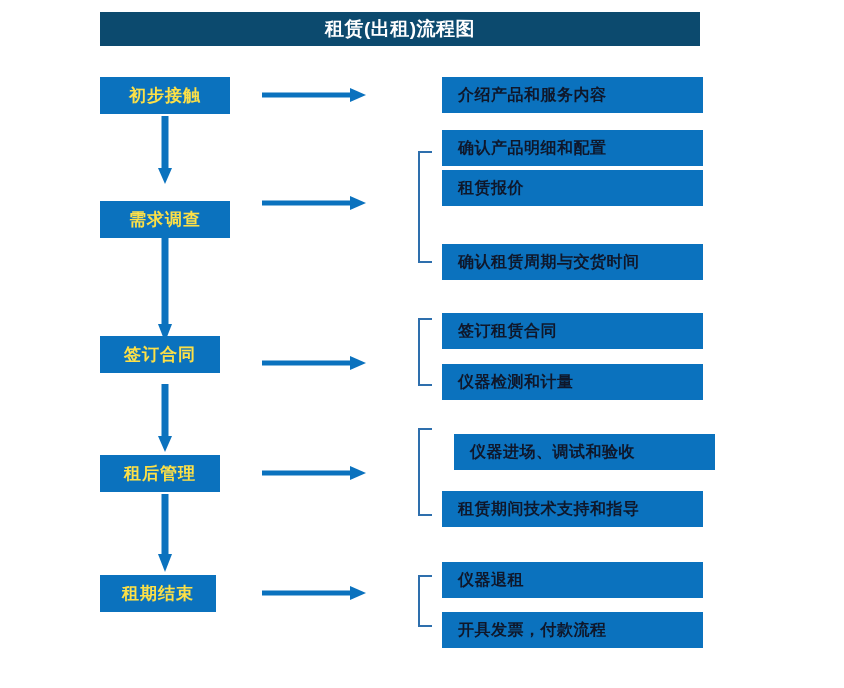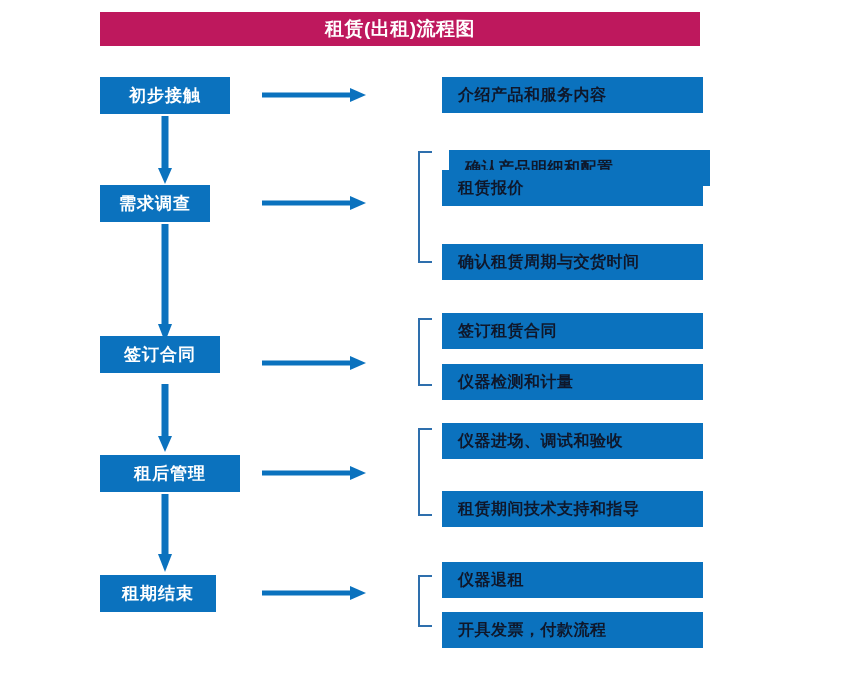"租赁(出租)流程图" .title-bar { background: #be185d -> #0c4a6e }
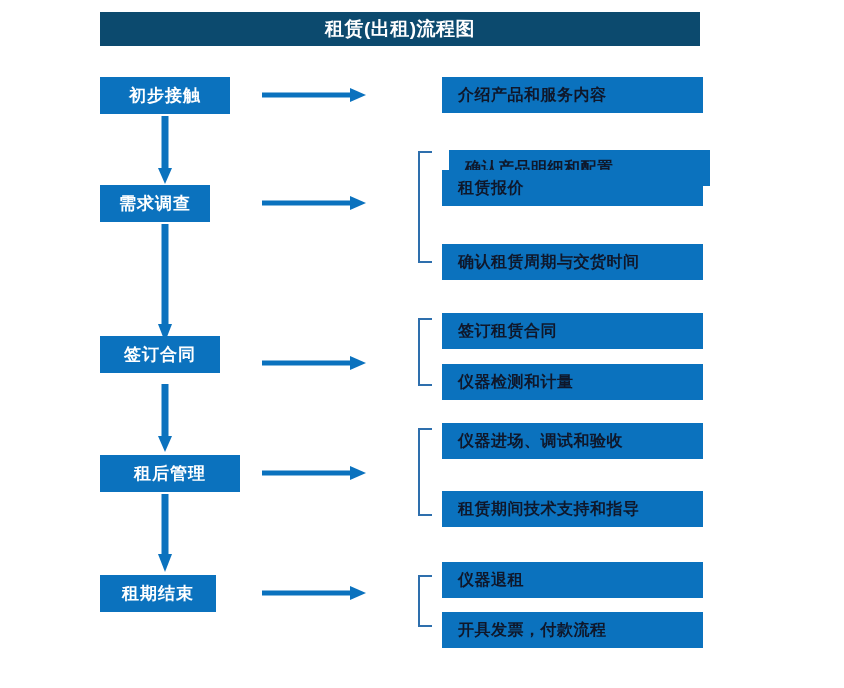"初步接触" .stage-box { color: #ffffff -> #fde047 }
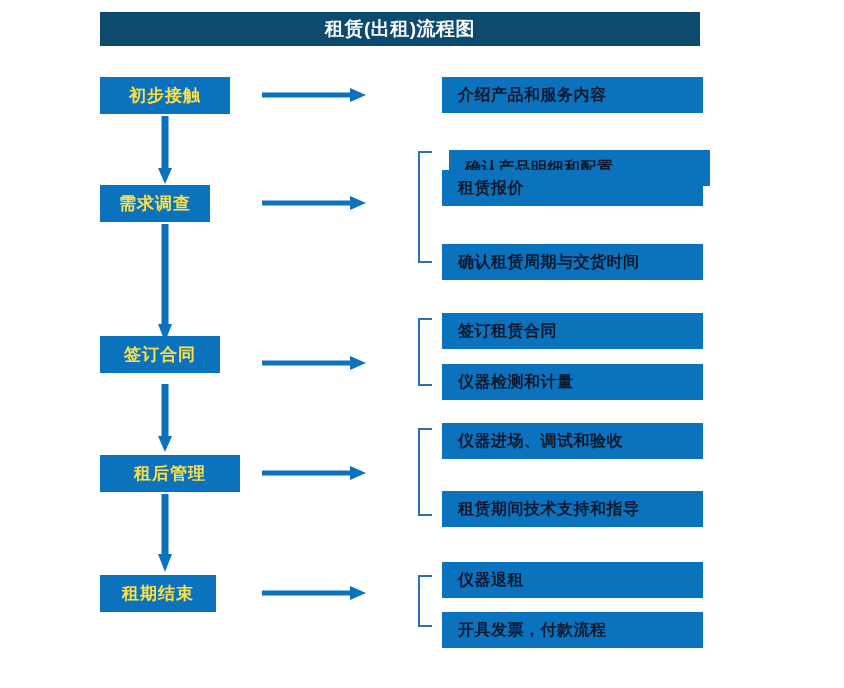"确认产品明细和配置" div.detail-box { margin-left: 7px -> none; top: 150px -> 130px }
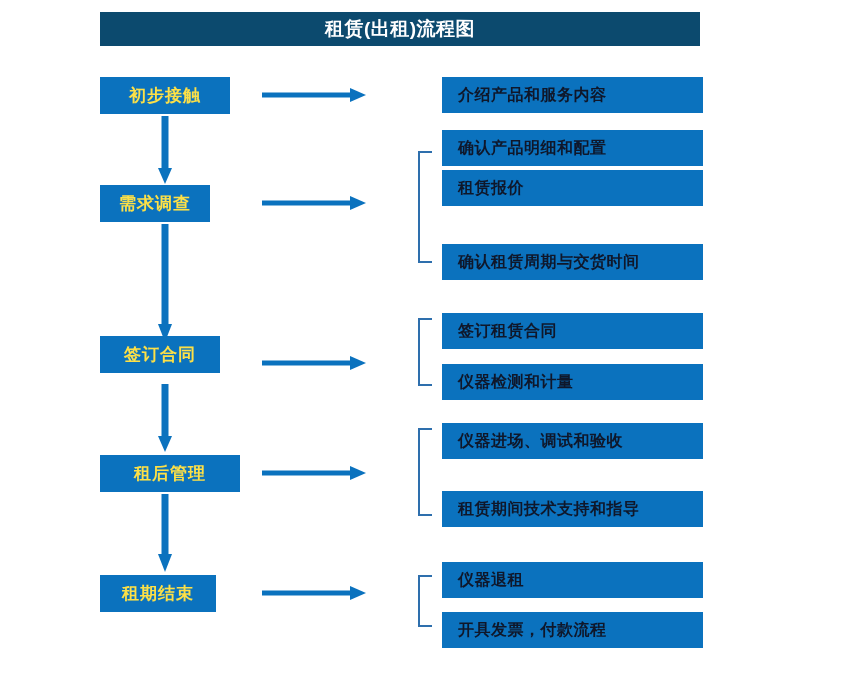"需求调查" div.stage-box { top: 185px -> 201px; width: 110px -> 130px }
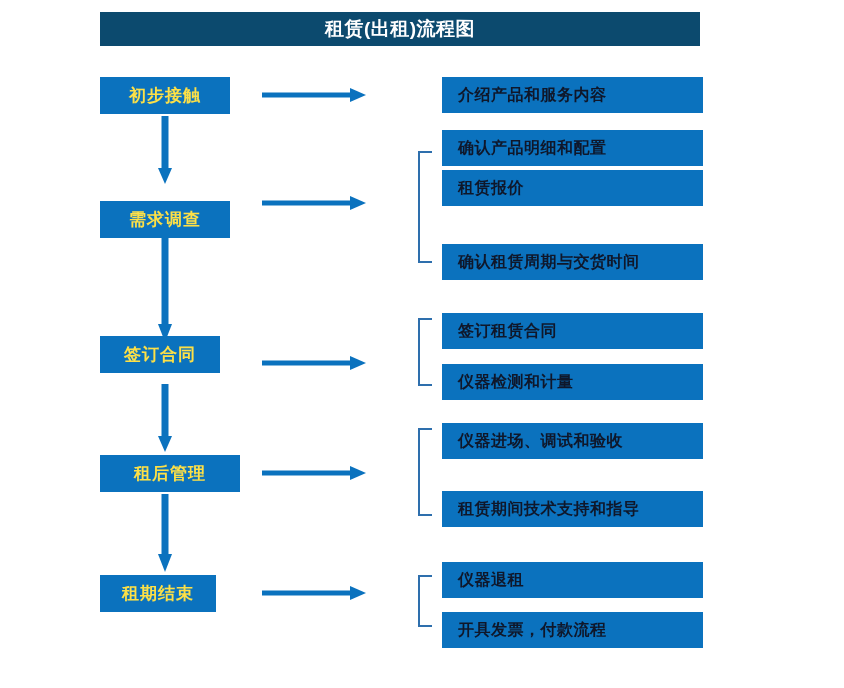"仪器进场、调试和验收" div.detail-box { margin-left: none -> 12px; top: 423px -> 434px }
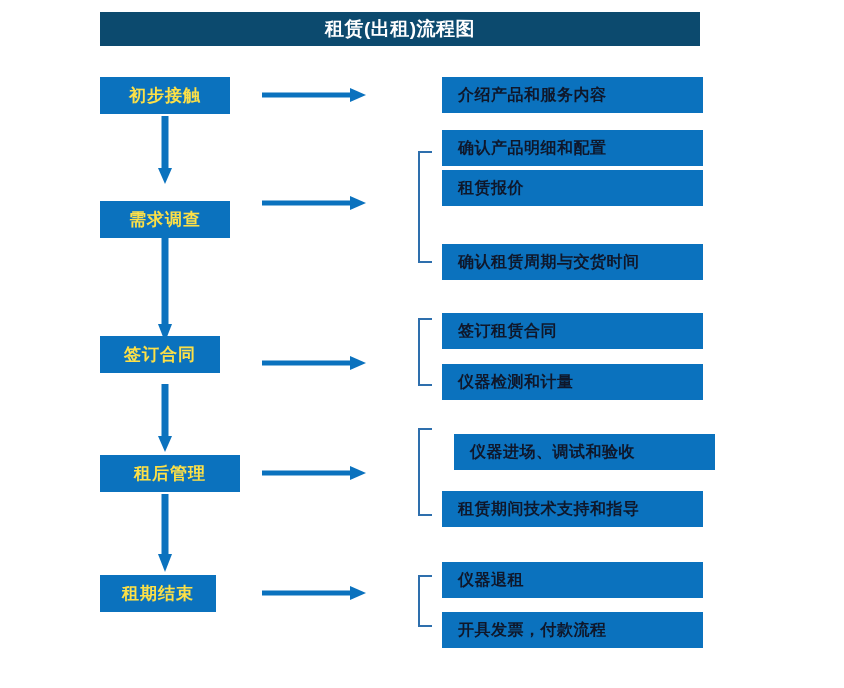"租后管理" div.stage-box { width: 140px -> 120px }
